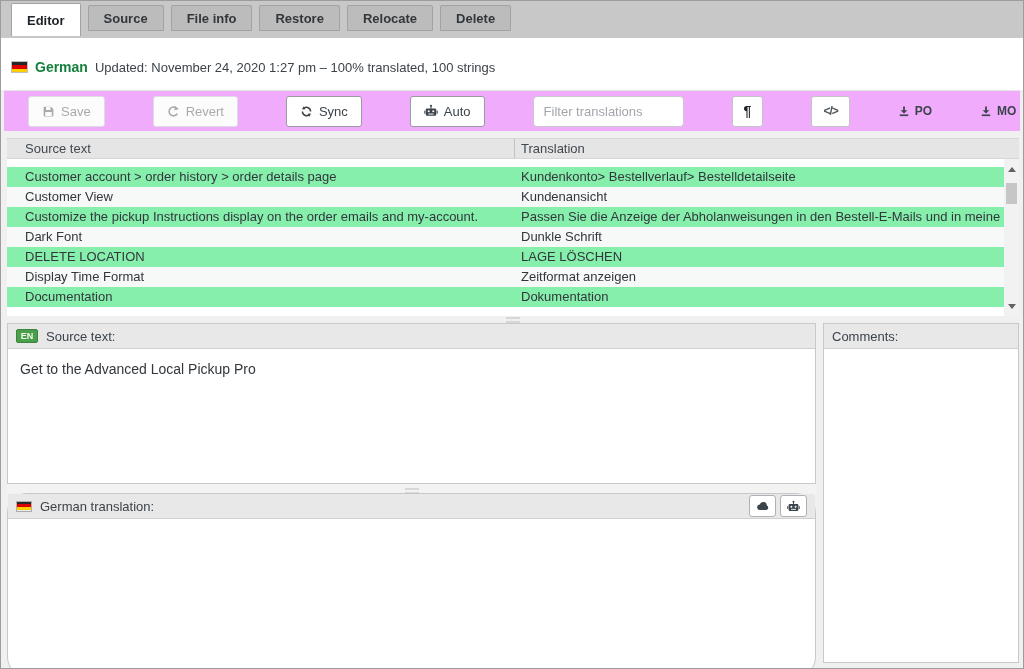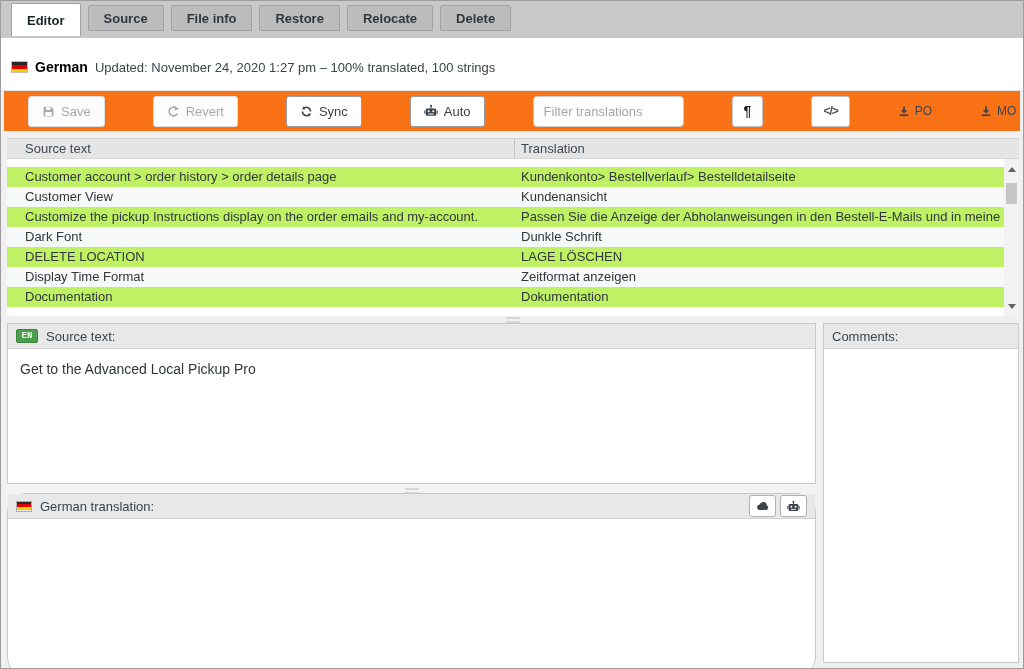"German" .lang-link { color: #000000 -> #15803d }
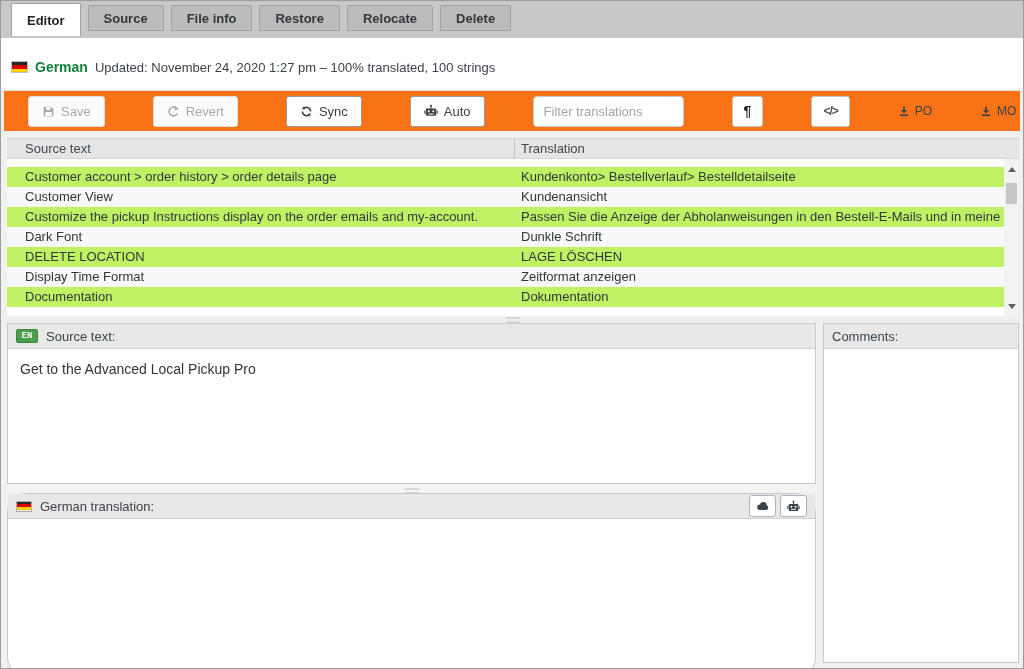"Save" .toolbar { background: #f97316 -> #f0abfc }
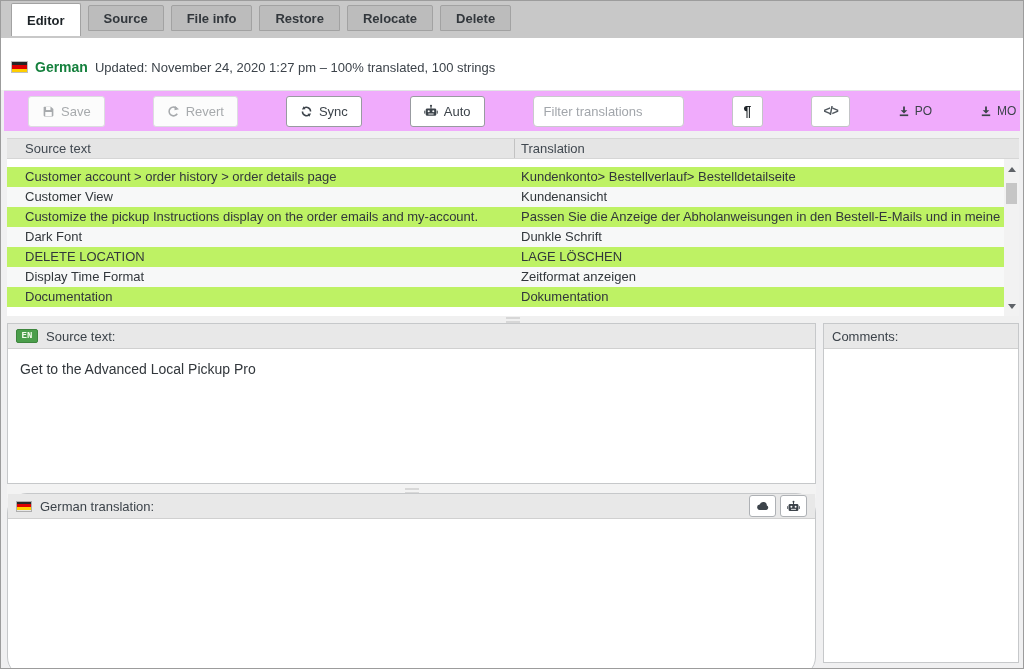"PO" .dl-link { font-weight: normal -> bold }
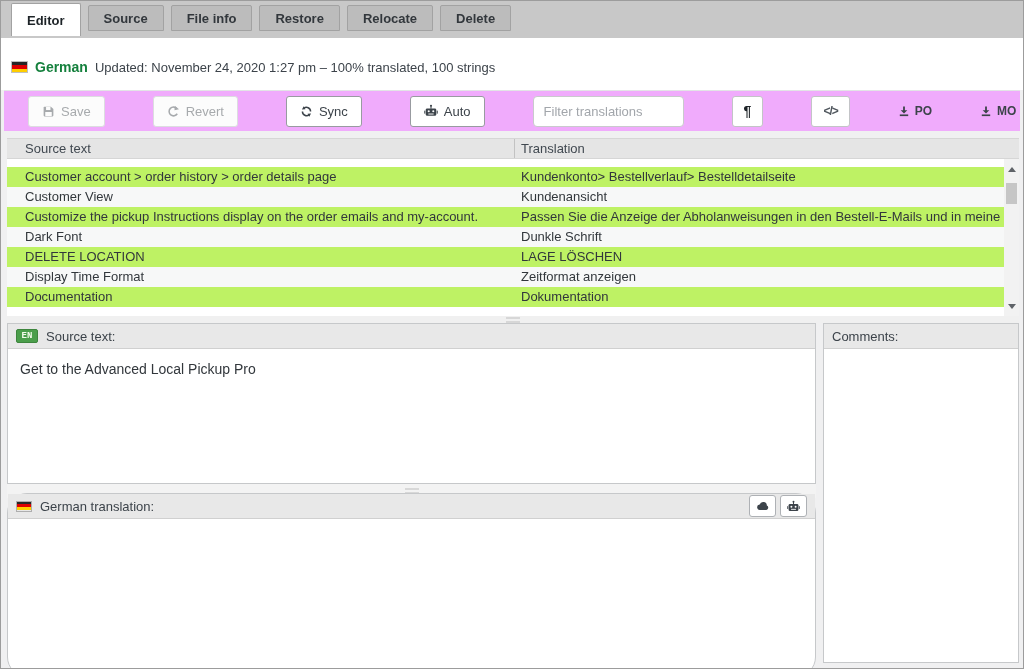"Customer account > order history" .trow { background: #bef264 -> #86efac }
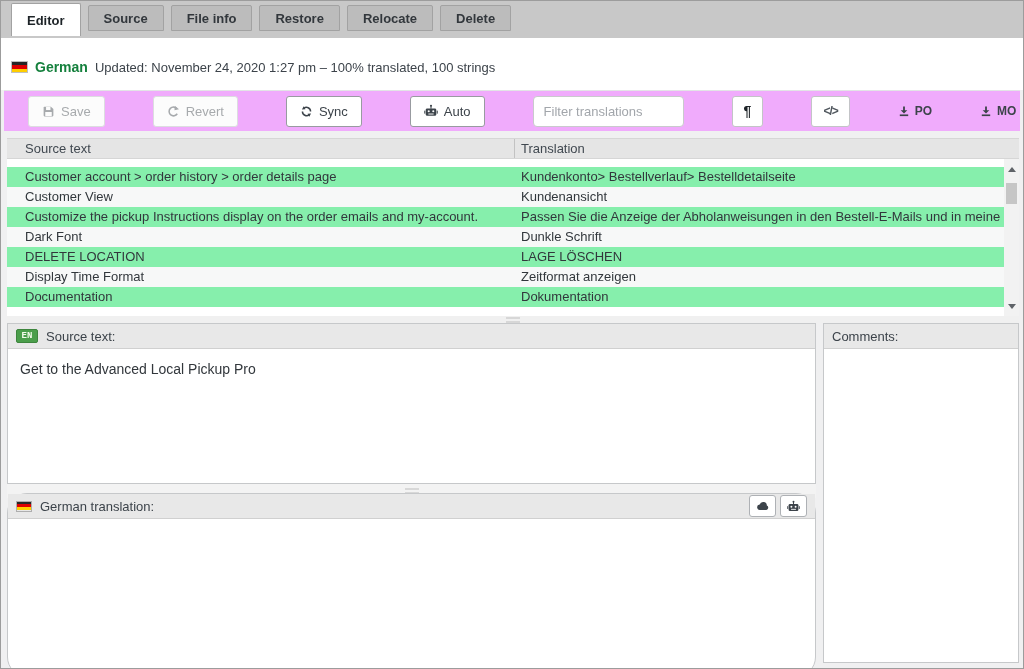"EN" .badge-en { font-family: Liberation Mono, monospace -> none }
